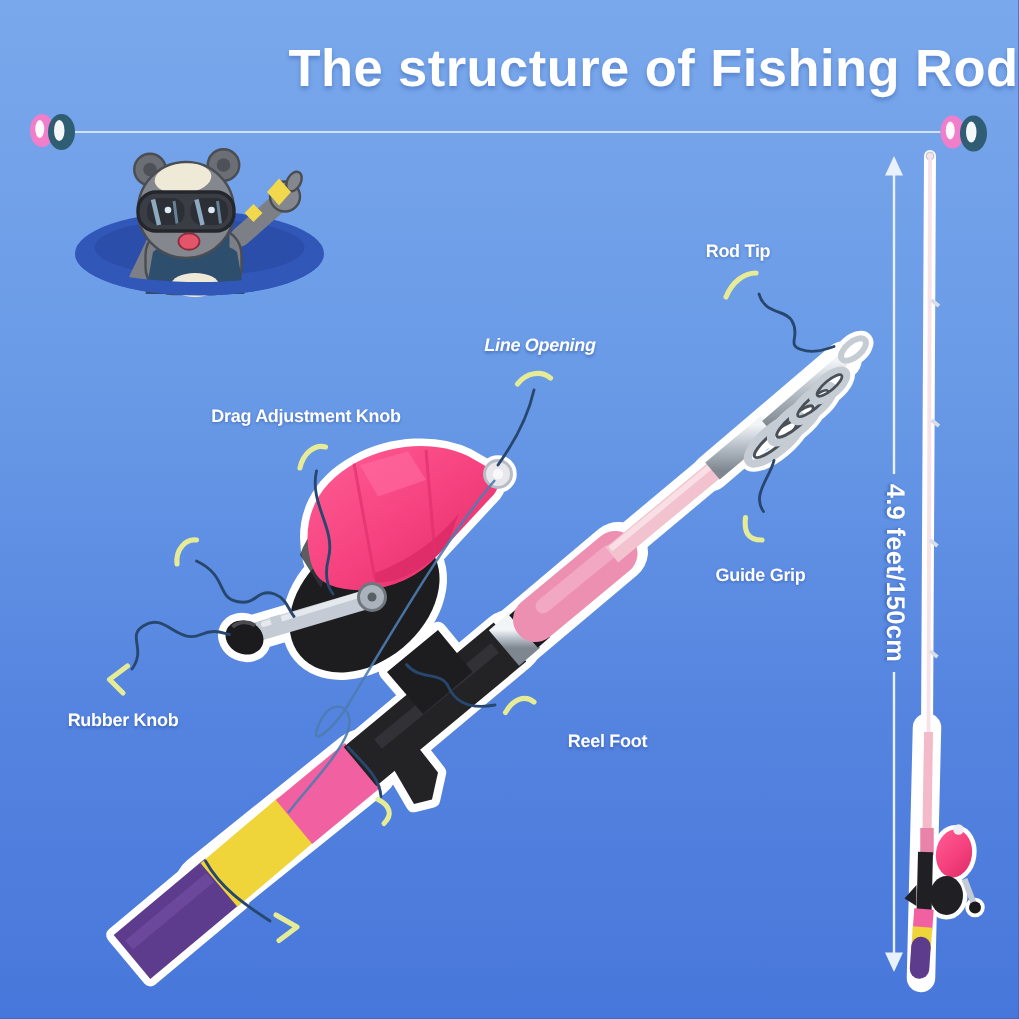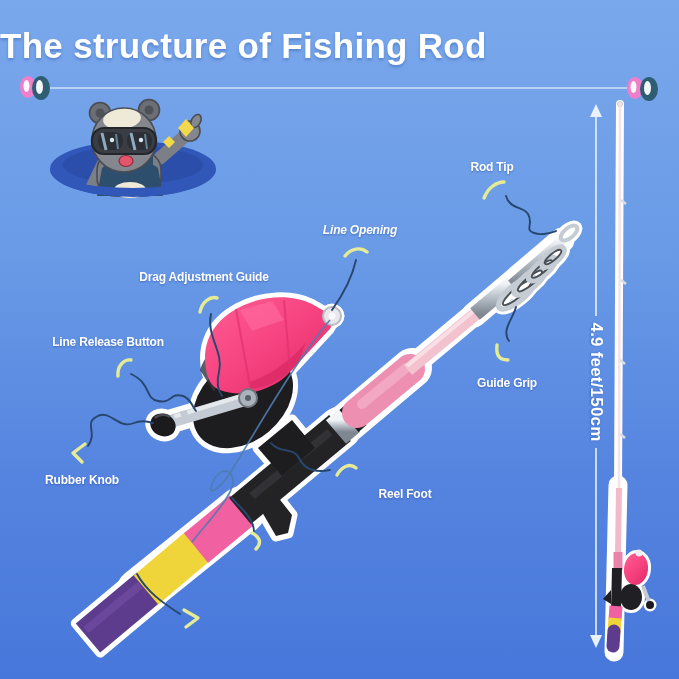"The structure of Fishing Rod" .page-title { text-align: left -> right }
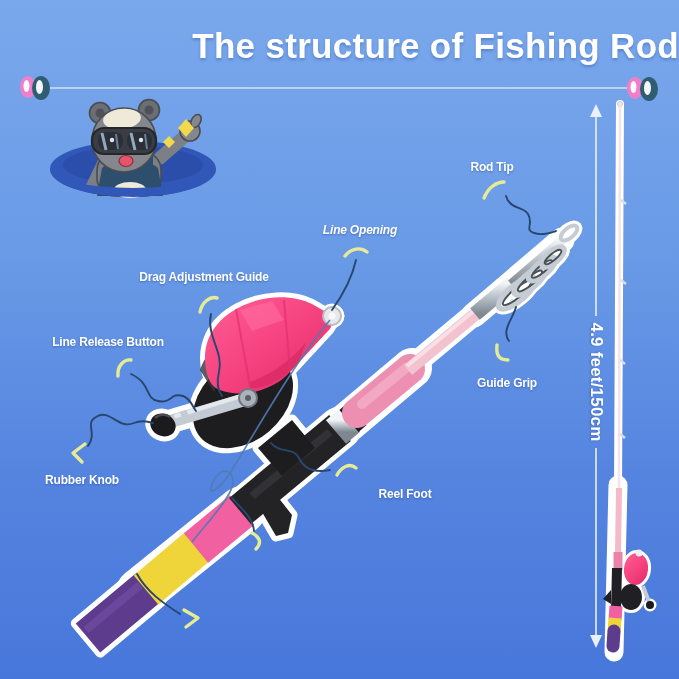"Drag Adjustment Guide" div.lbl { text: Guide -> Knob }
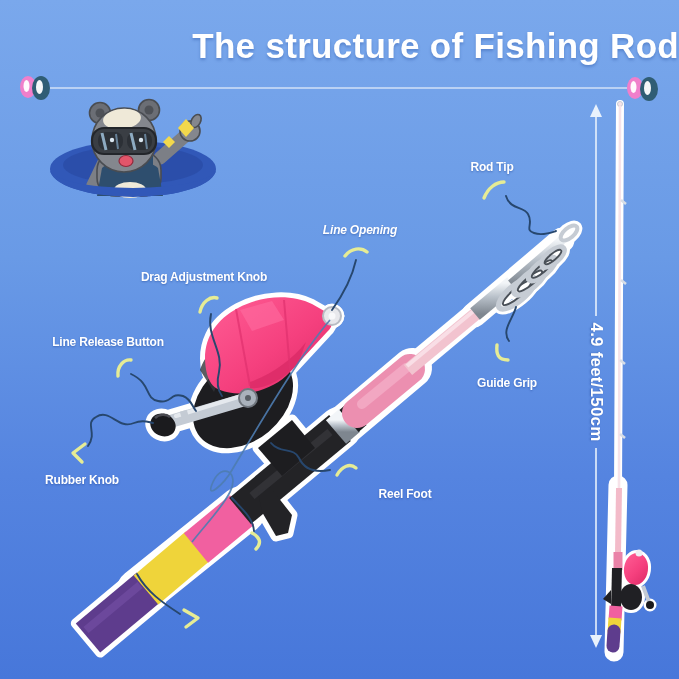"Line Release Button" div.lbl { html: <div>Line Release Button</div> -> none }
